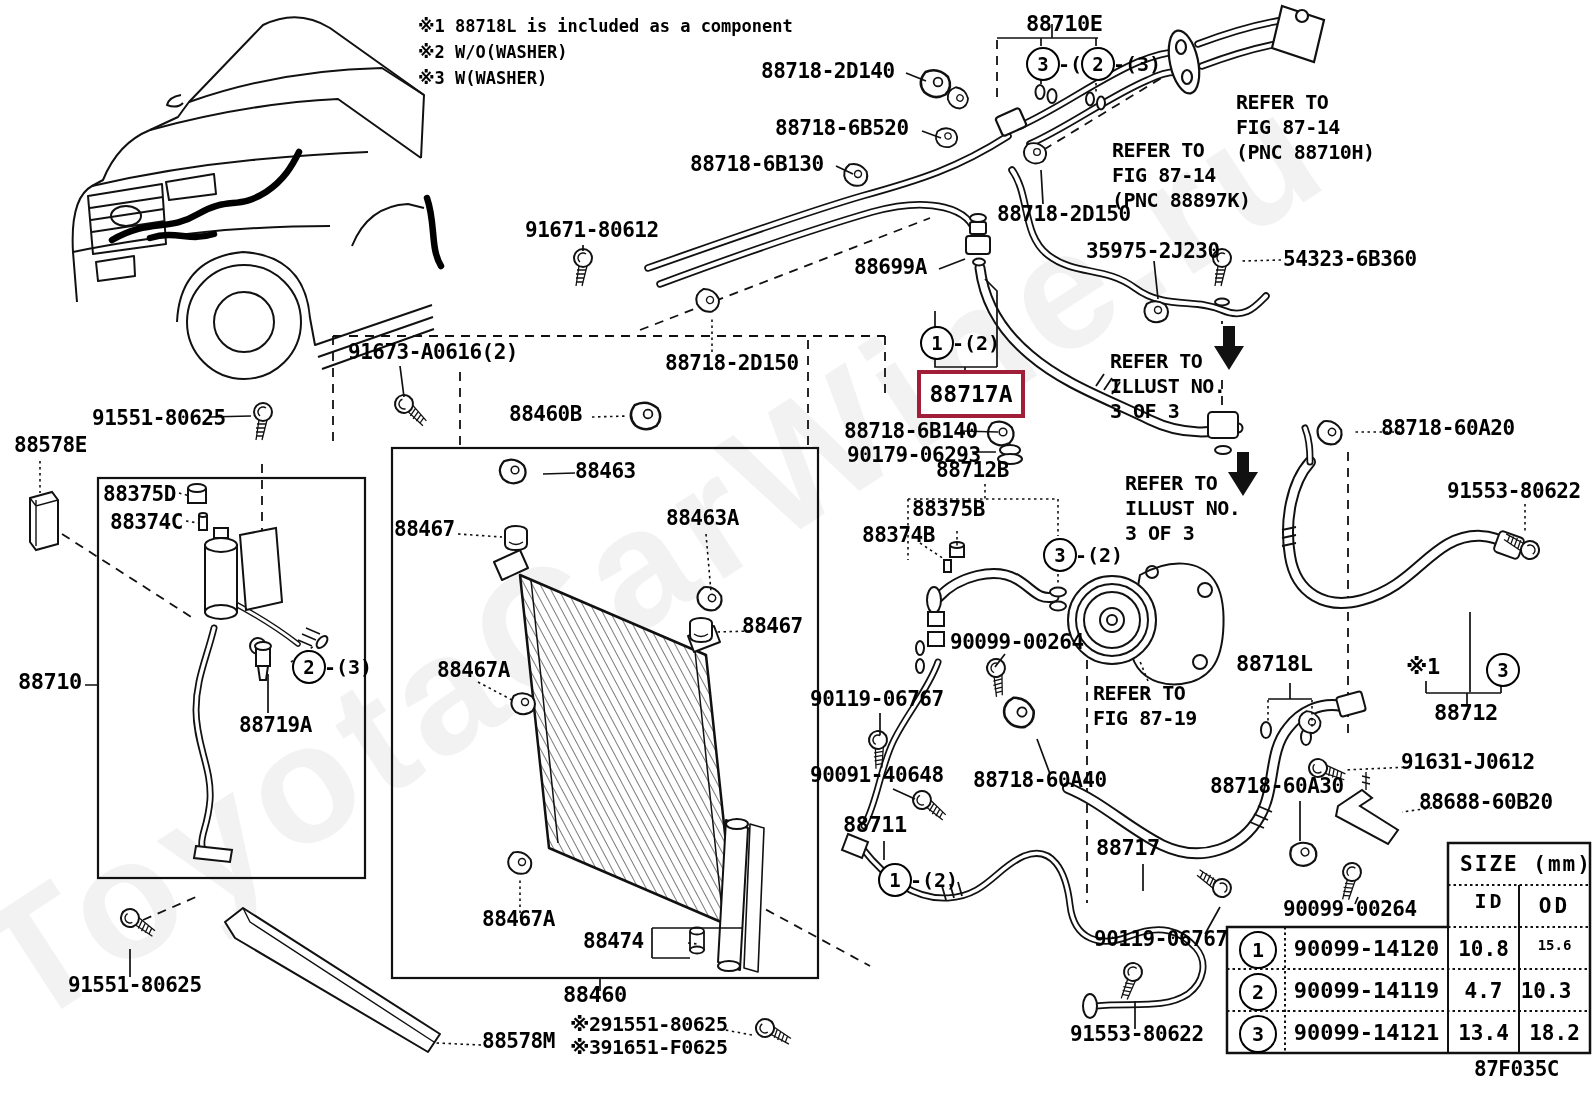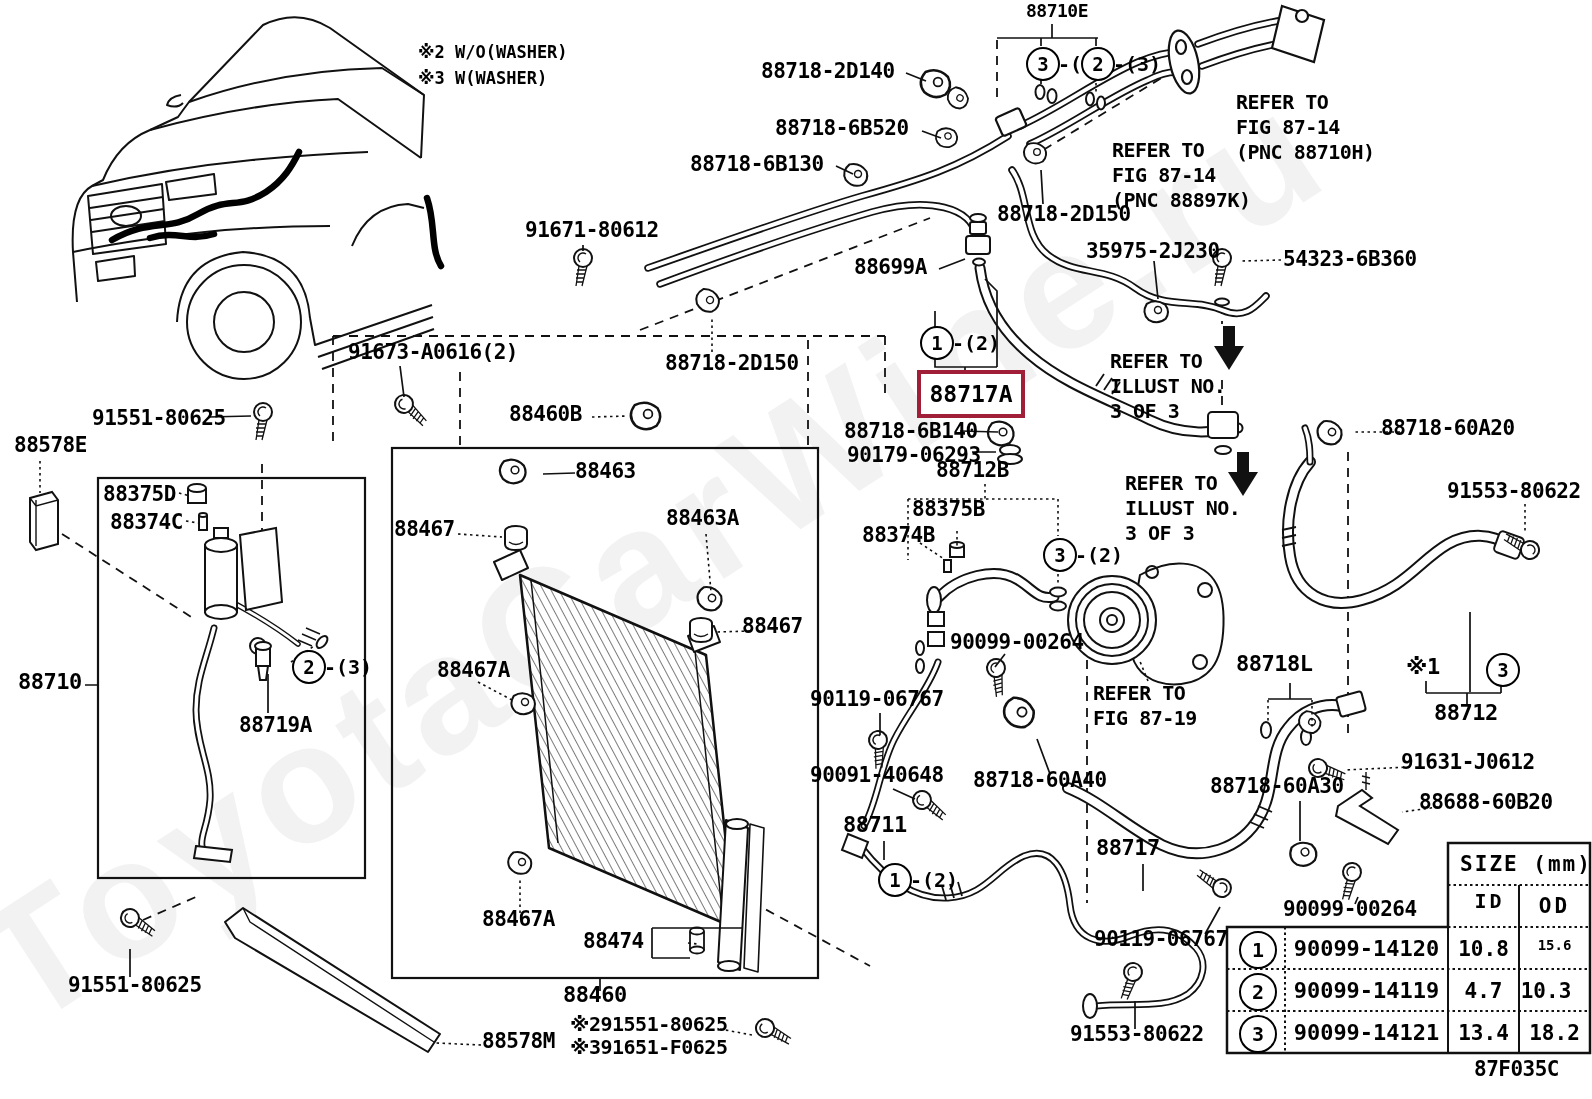"※1 88718L is included as" div.note { html: none -> <div>※1 88718L is included as a component</div> }
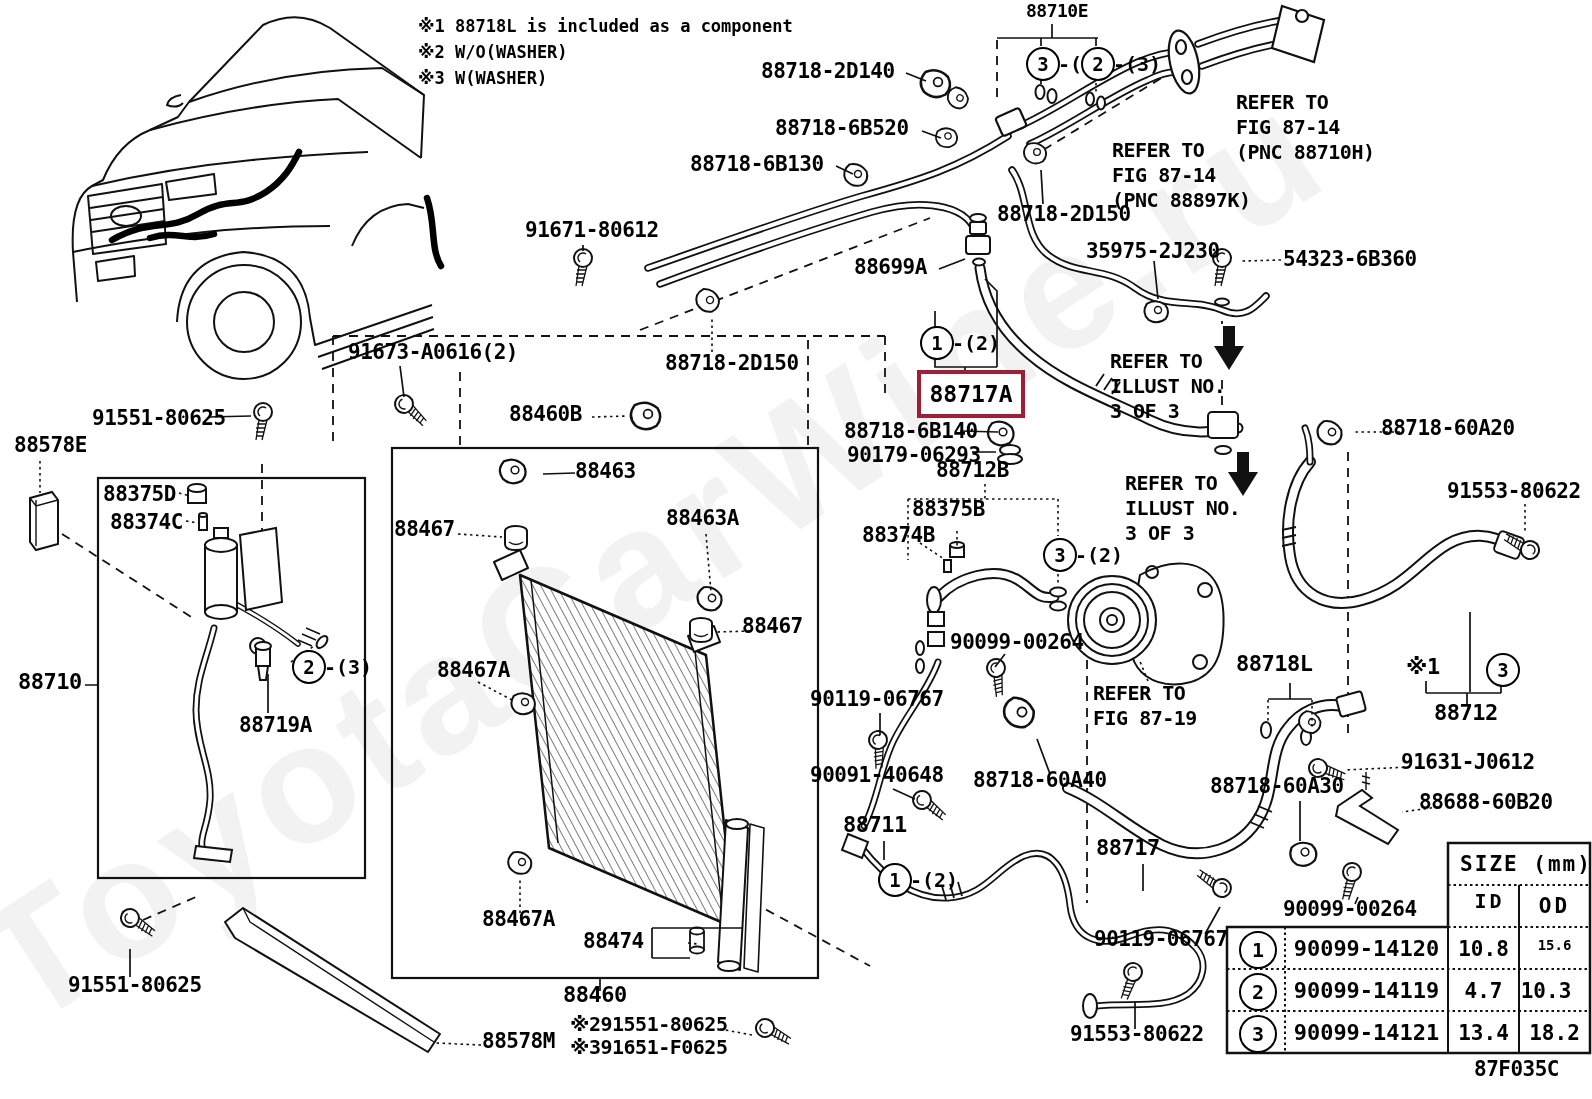"88710E" div.lbl { font-size: 18px -> 22px; top: 2px -> 12px }
